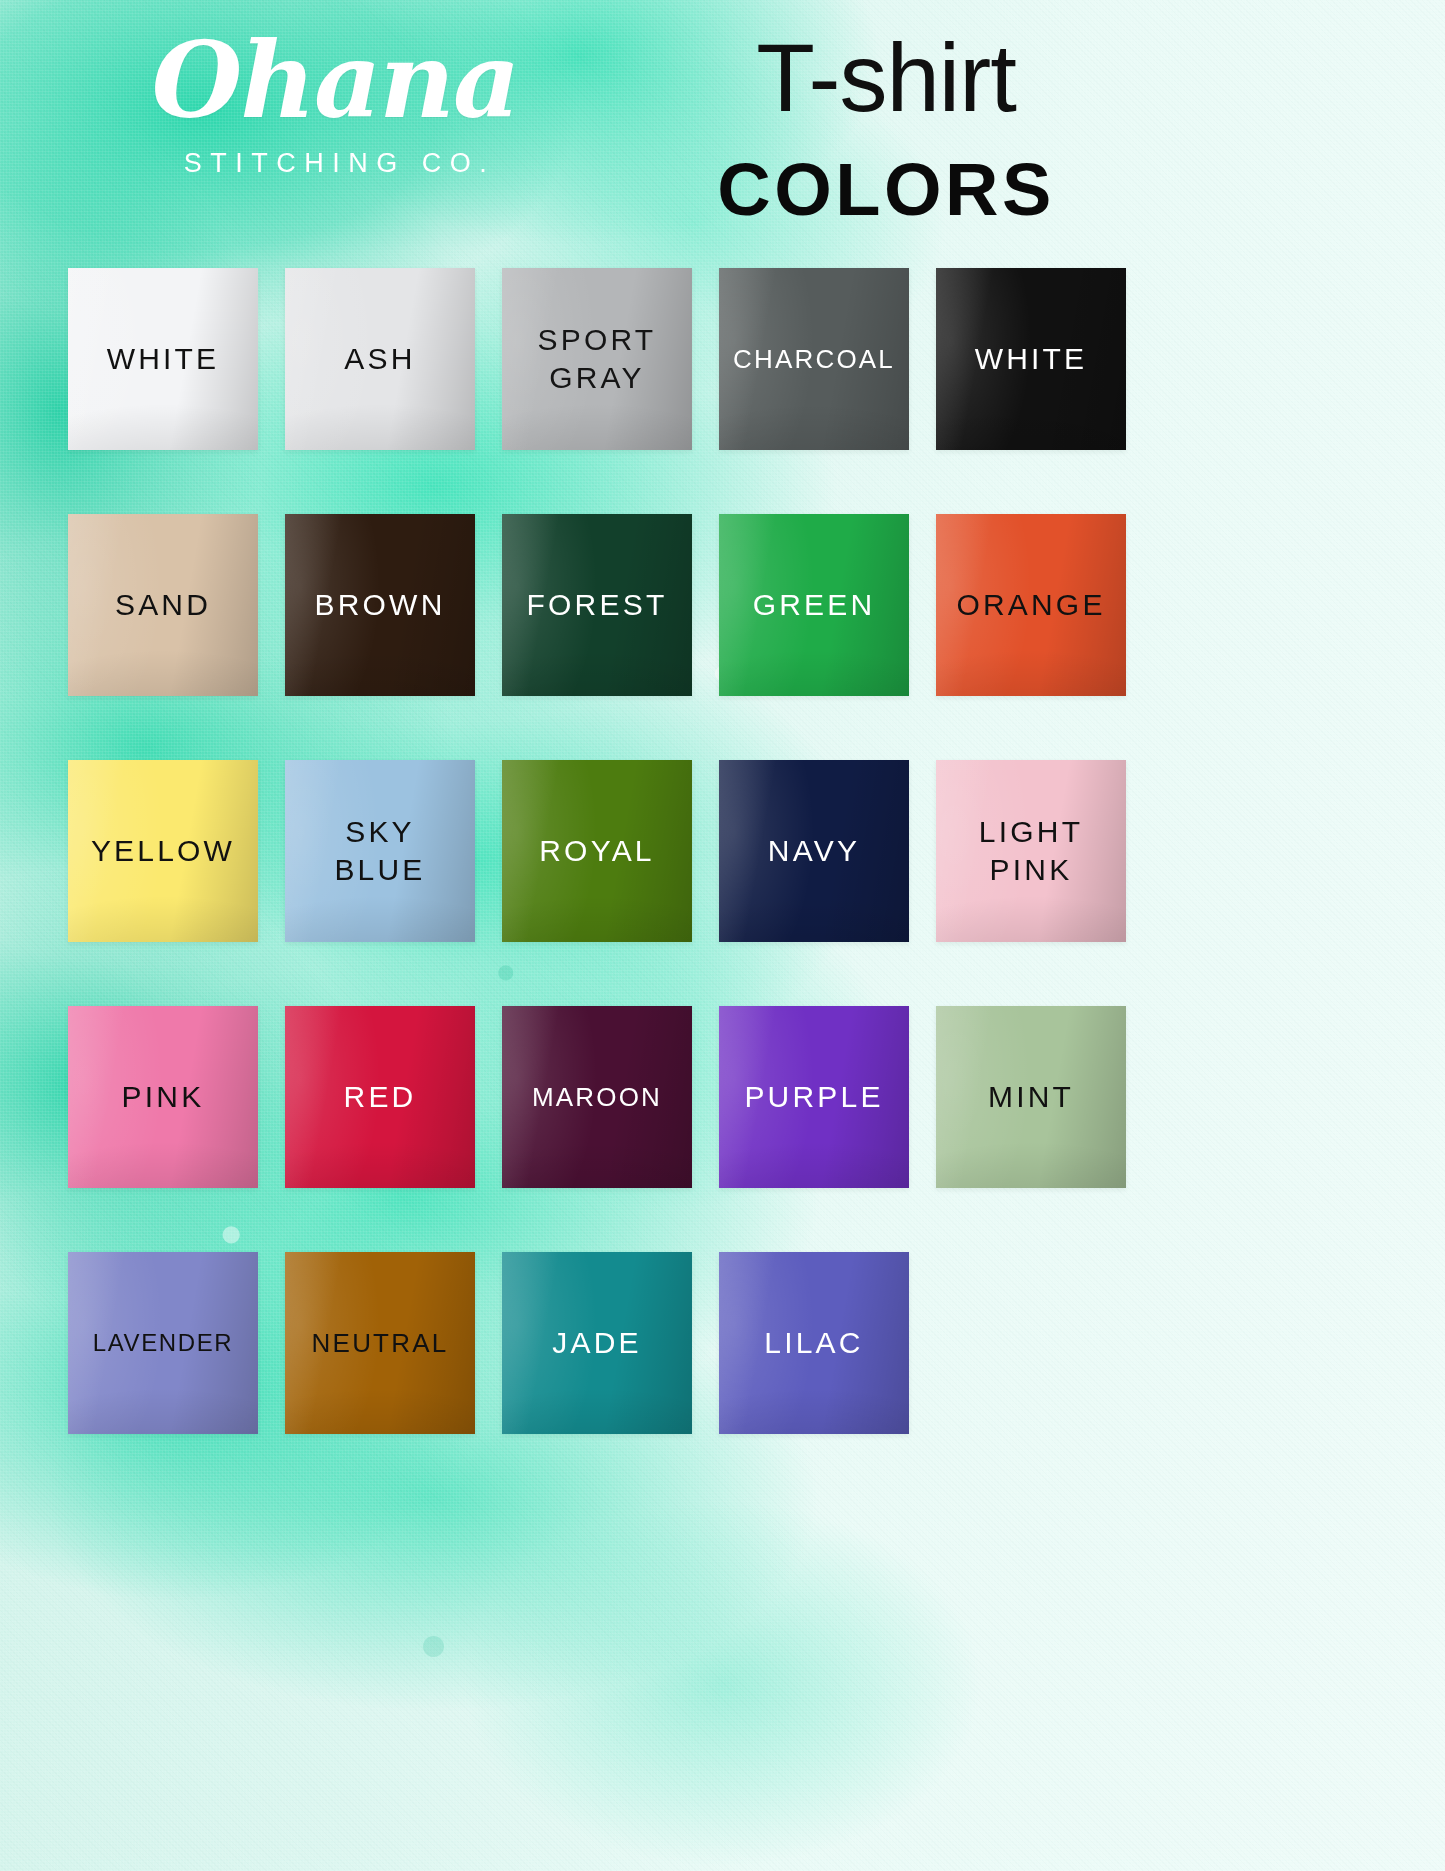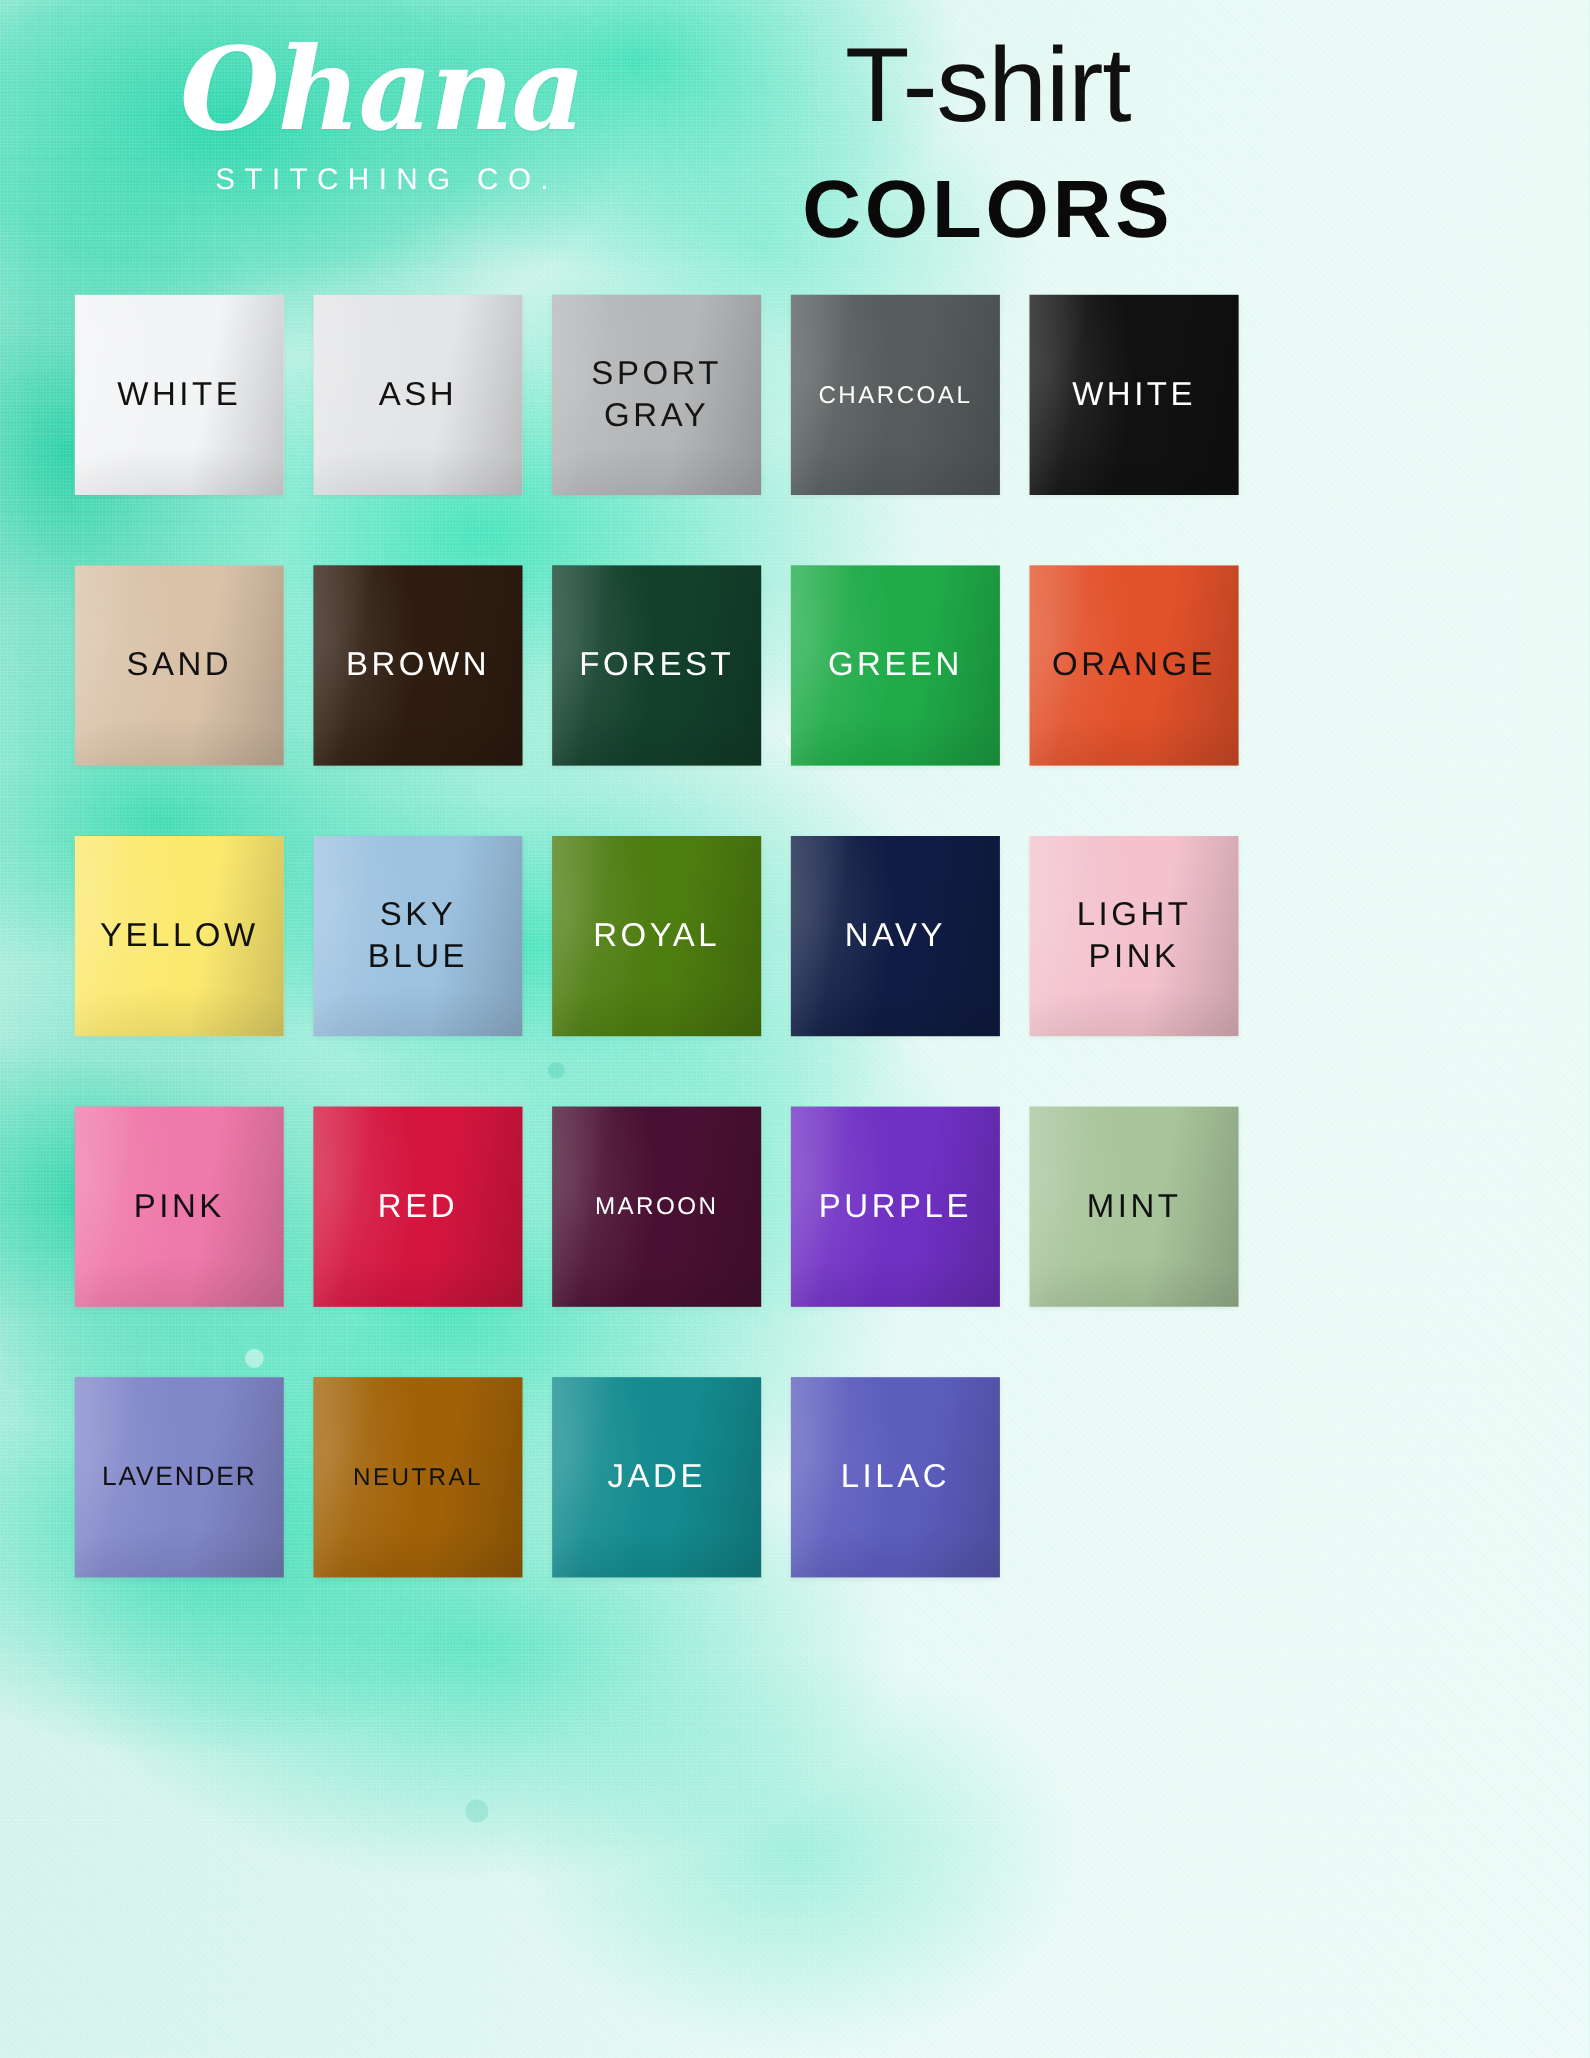"Ohana" #header { left: 12px -> 0 }
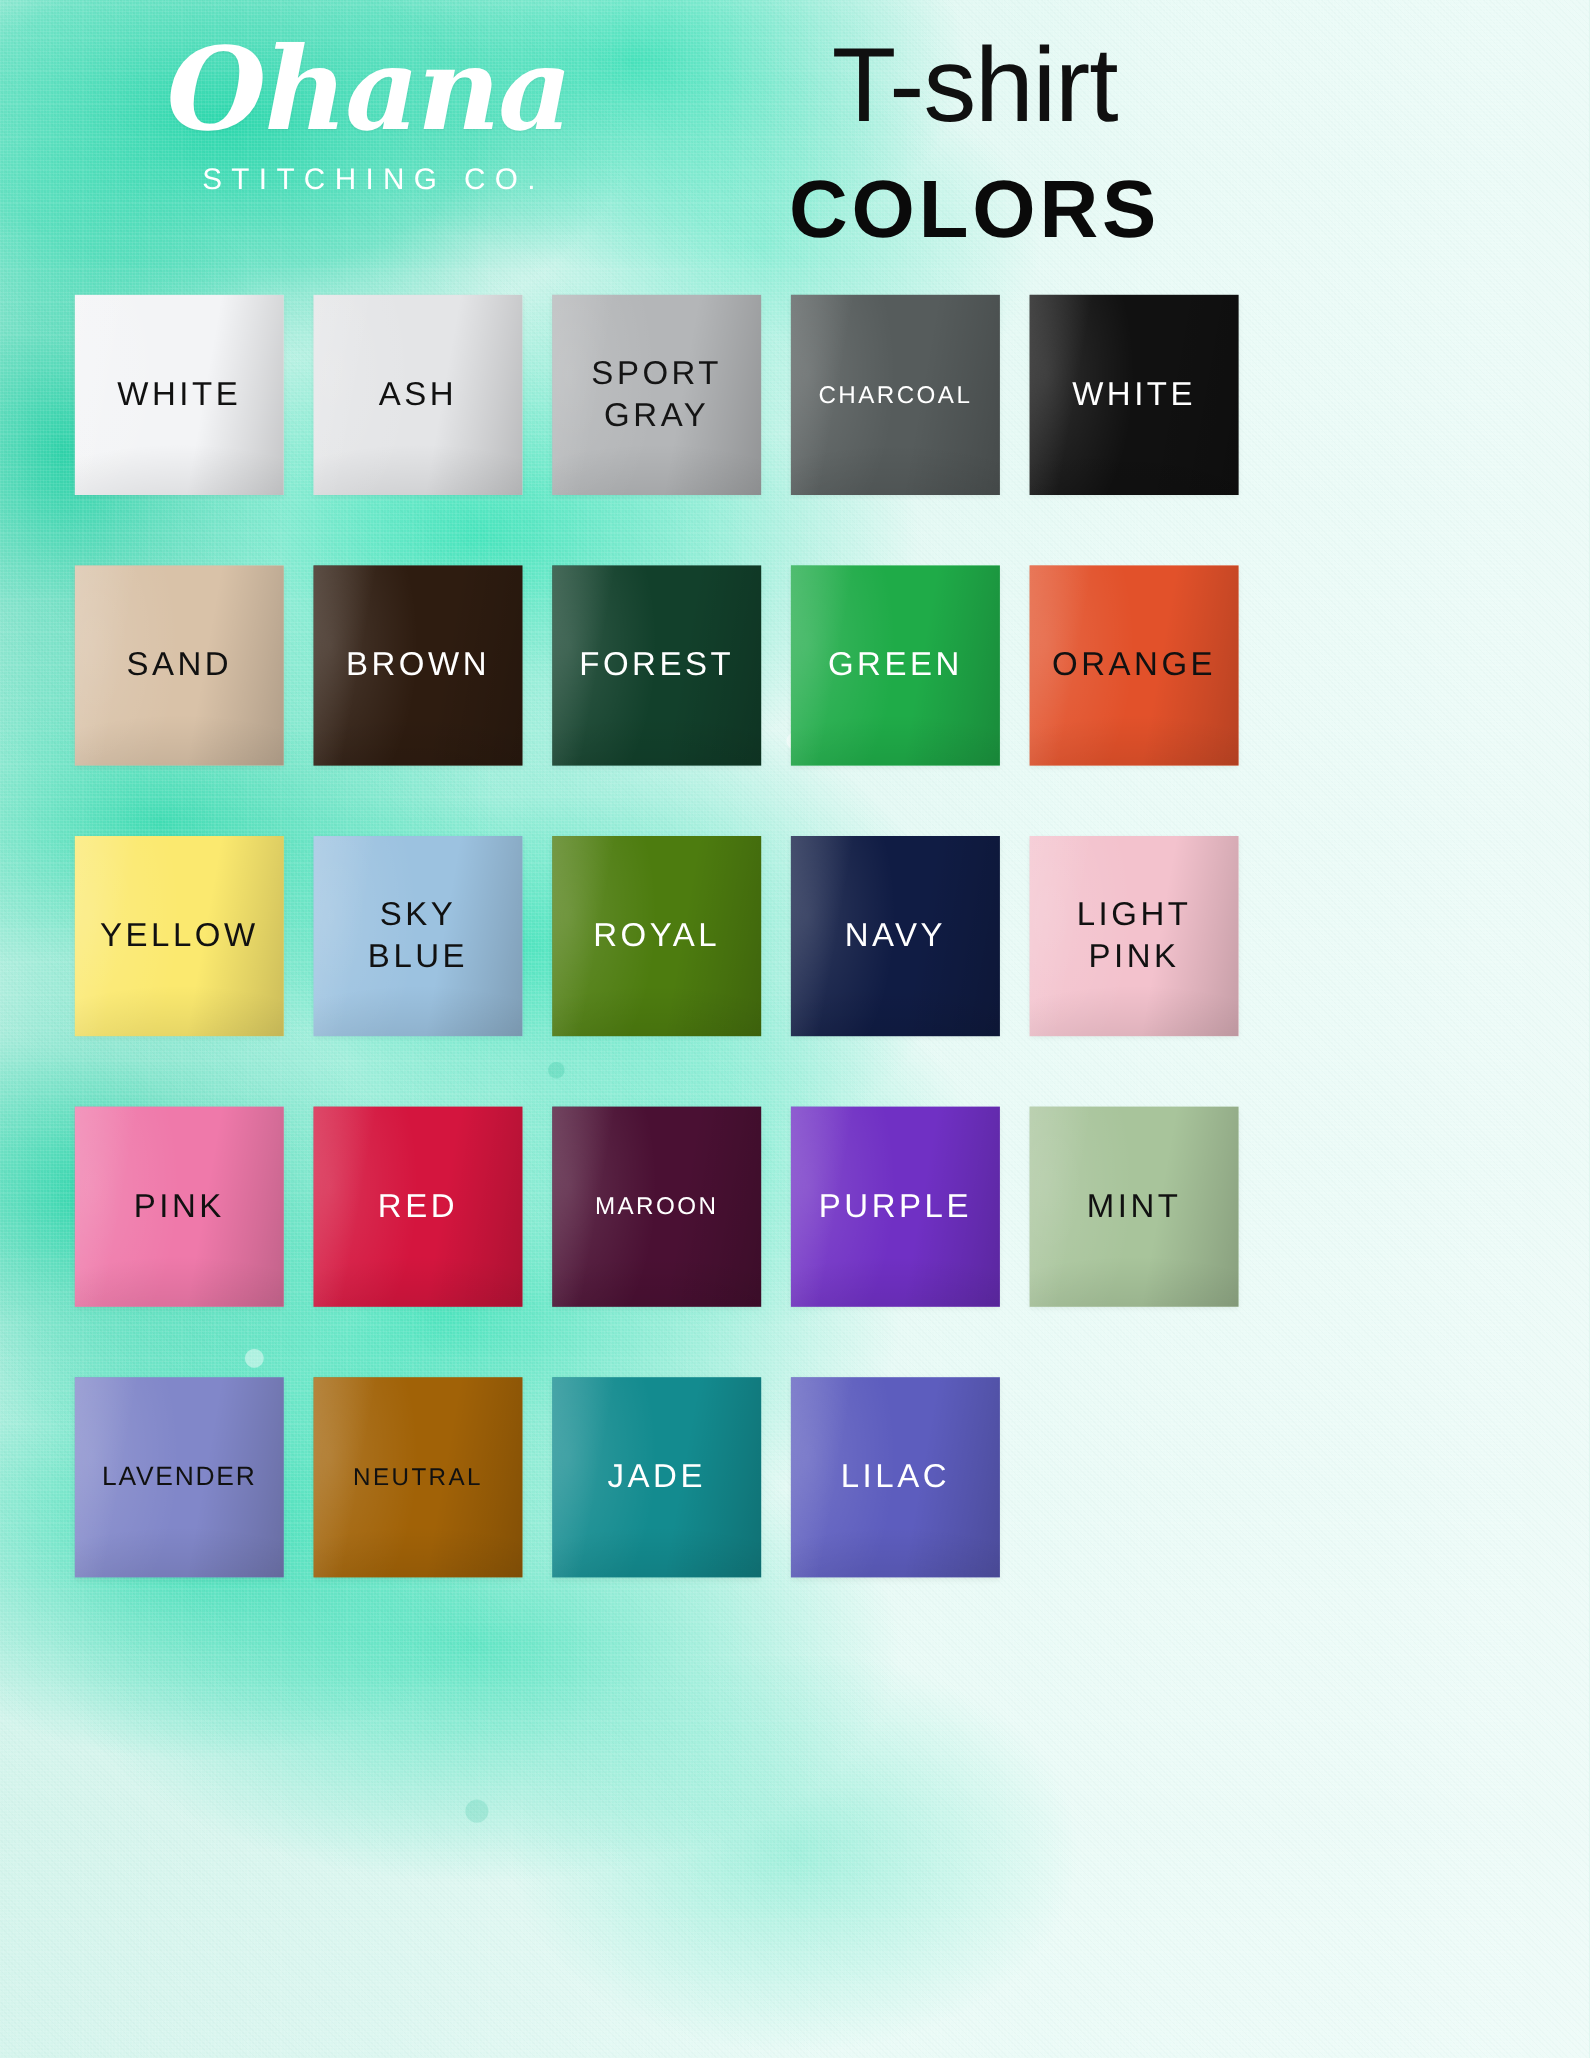"CHARCOAL" .swatch-label.small { font-size: 22px -> 26px }
